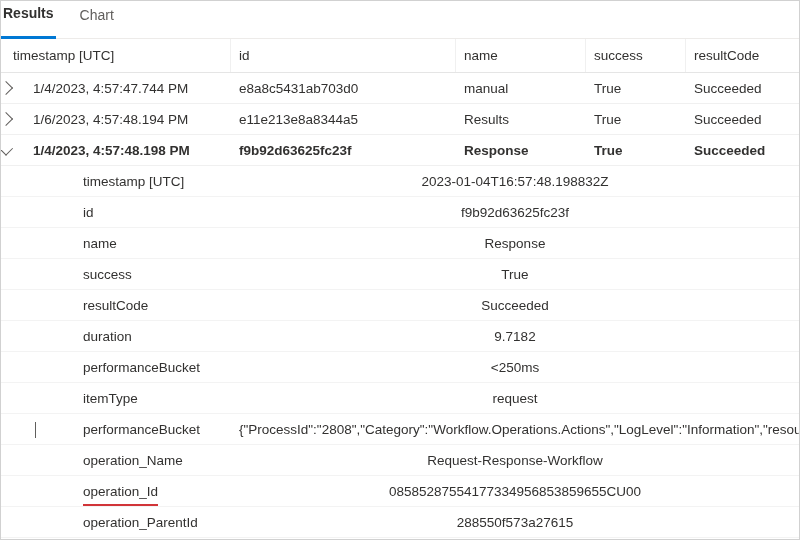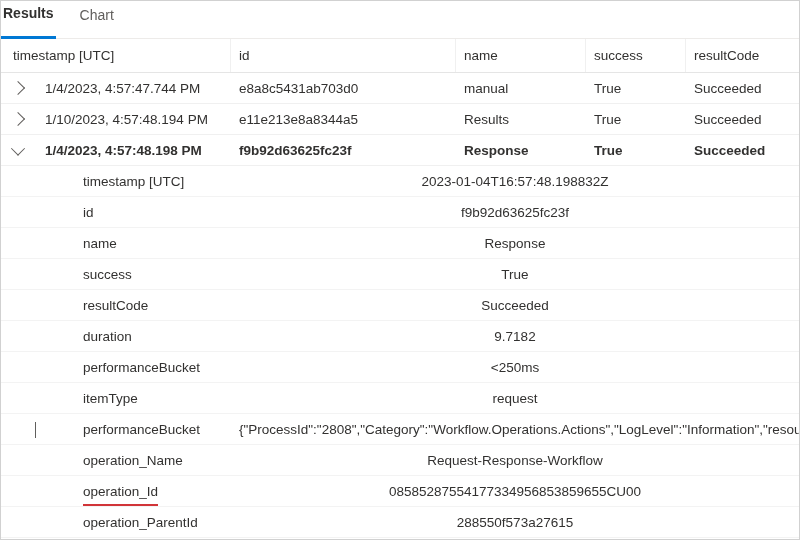"1/4/2023, 4:57:47.744 PM" .row .tsr { padding-left: 12px -> none }
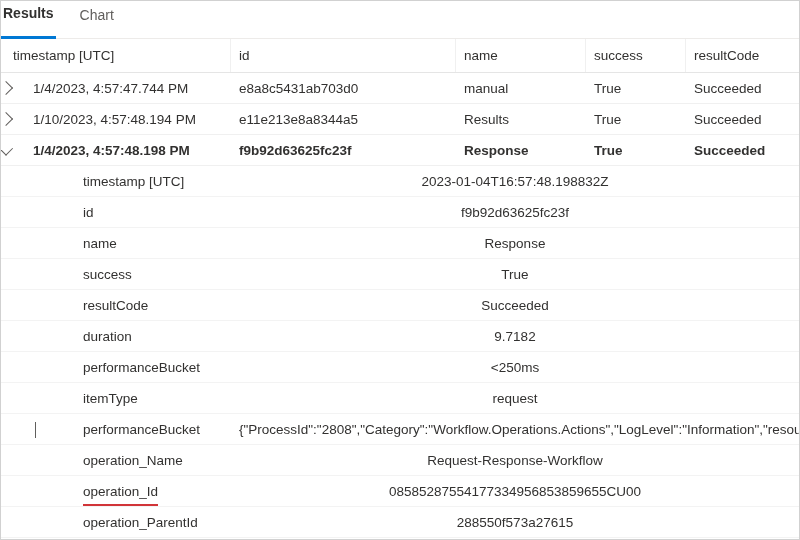"1/10/2023, 4:57:48.194 PM" span.cell { text: 1/10/2023 -> 1/6/2023 }
